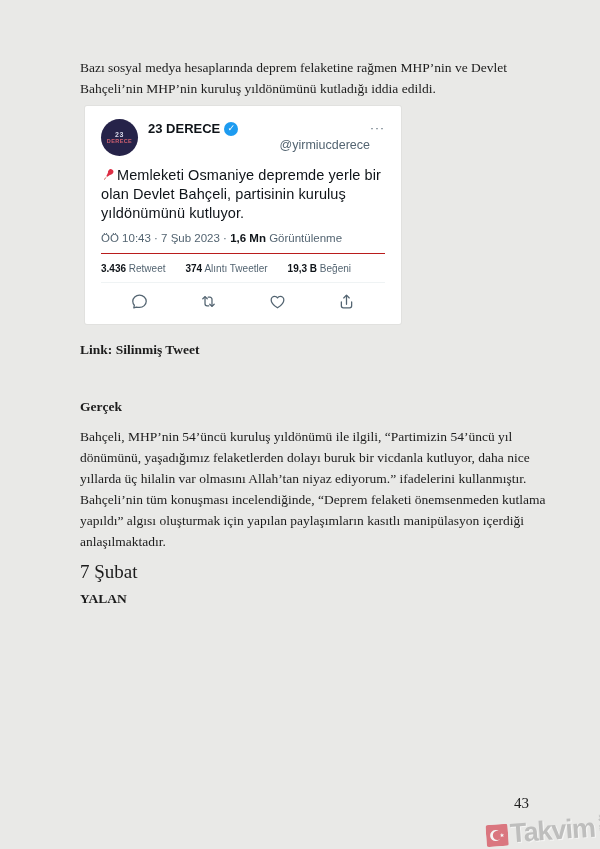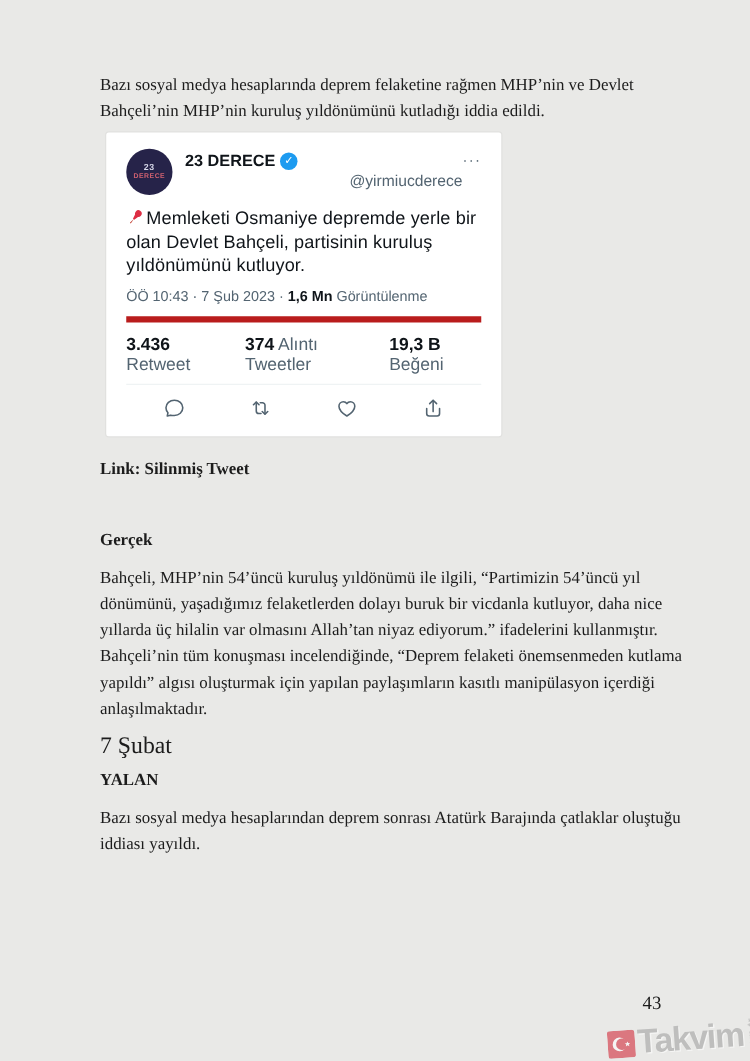"3.436 Retweet" .tweet-stats { border-top: 5px solid #b91c1c -> 1px solid #b91c1c; font-size: 14px -> 10px }
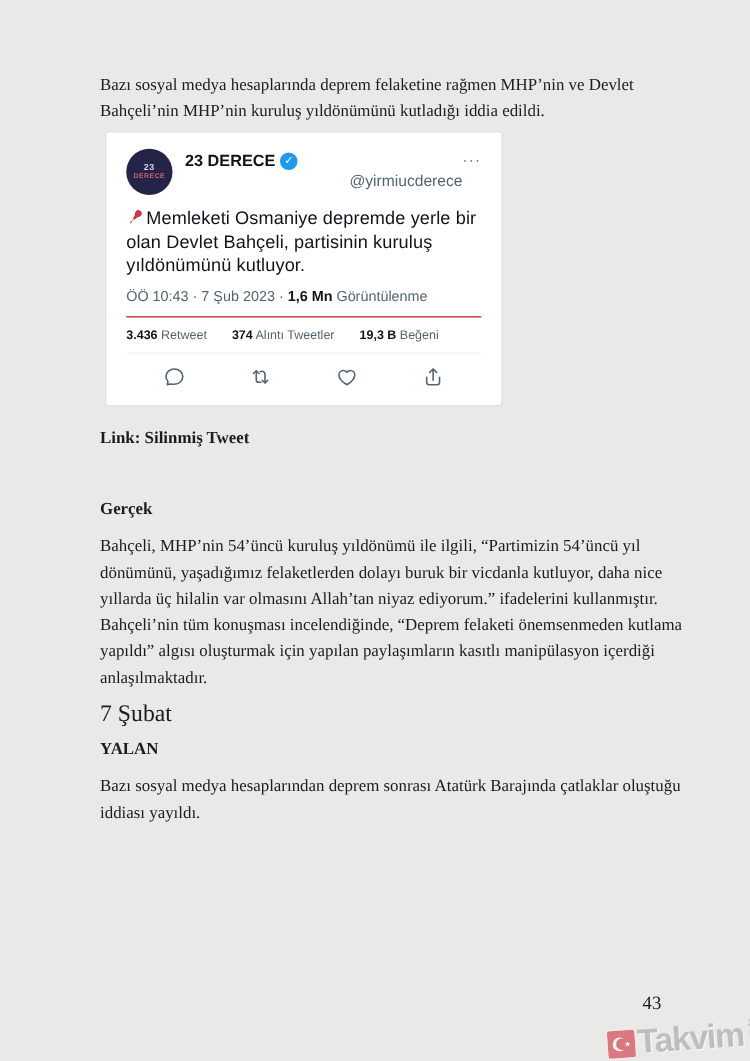"Bazı sosyal medya hesaplarından deprem" p.doc-par { html: <p>Bazı sosyal medya hesaplarından deprem sonrası Atatürk Barajında çatlaklar oluştuğu iddiası yayıldı.</p> -> none }
